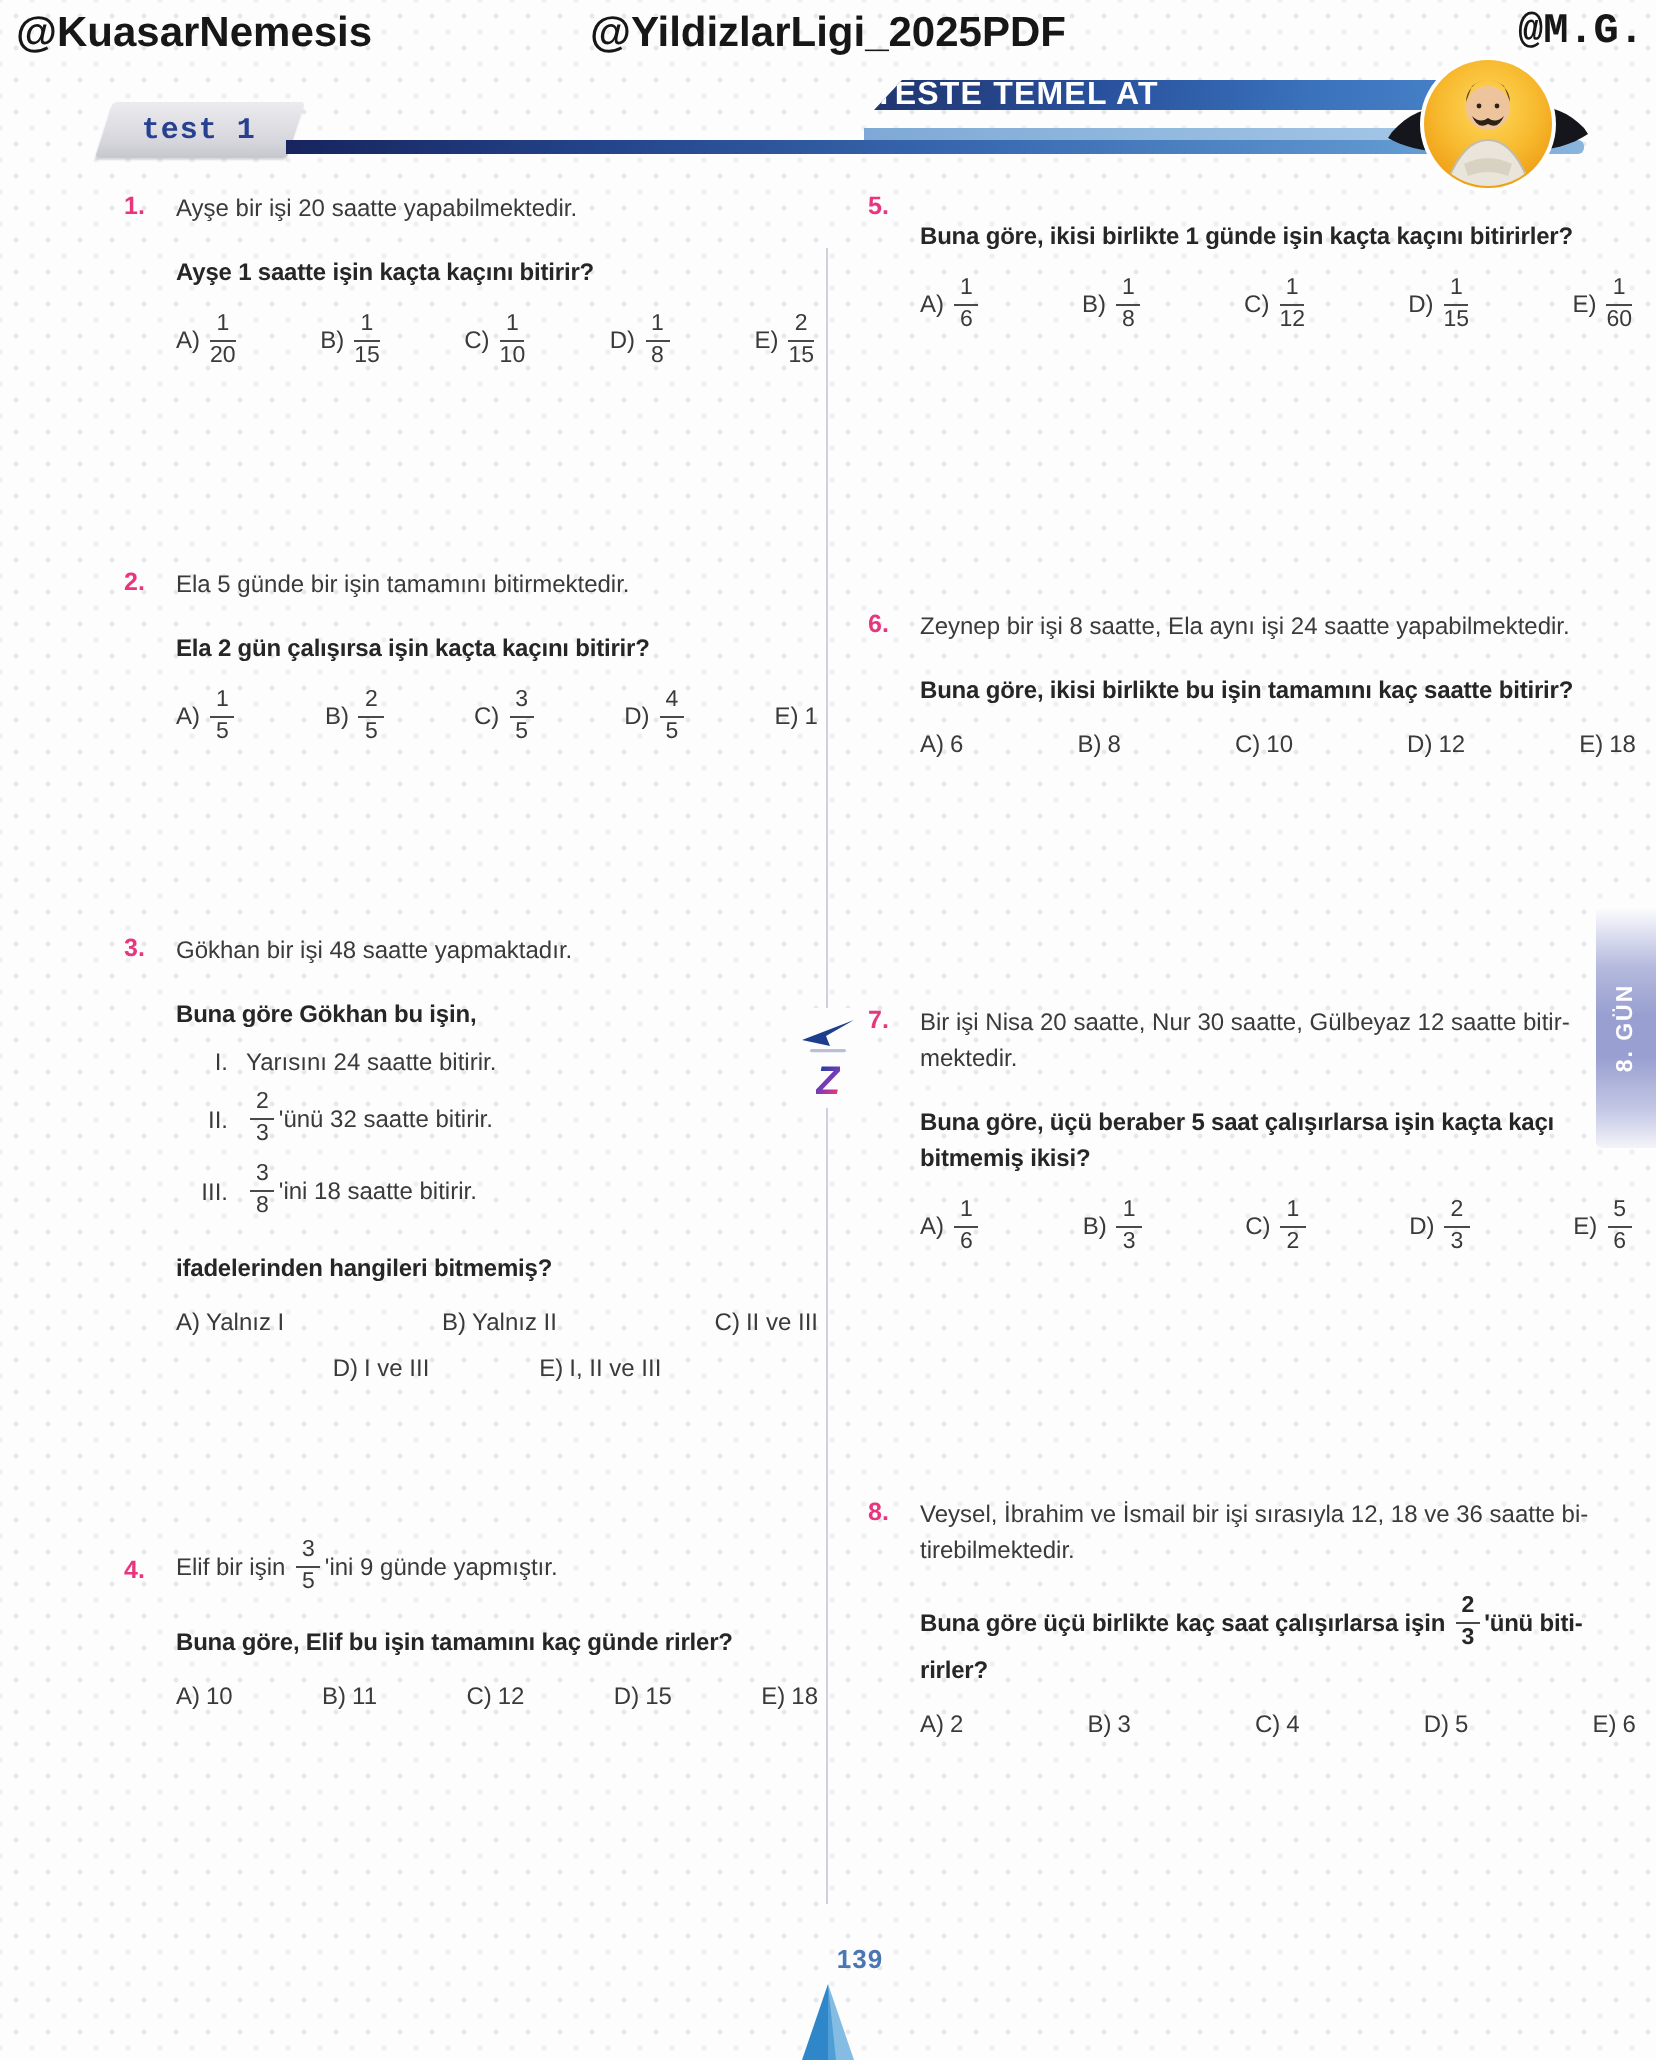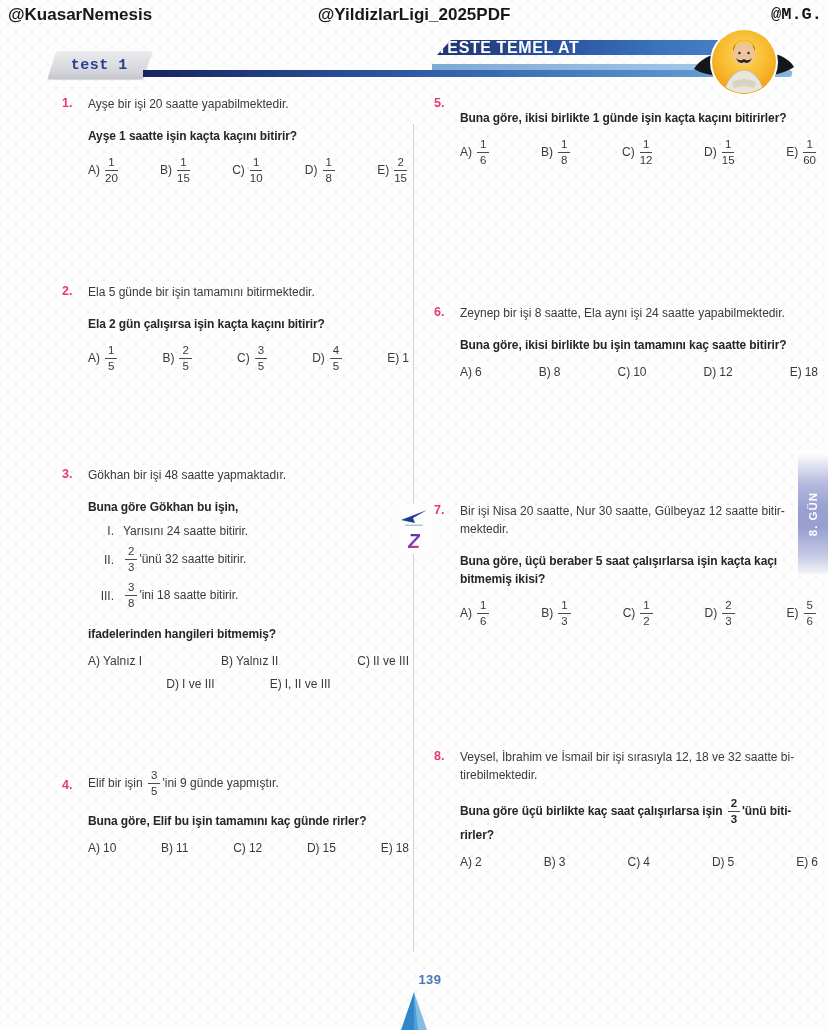"@KuasarNemesis" .handle { font-size: 17px -> 21px }
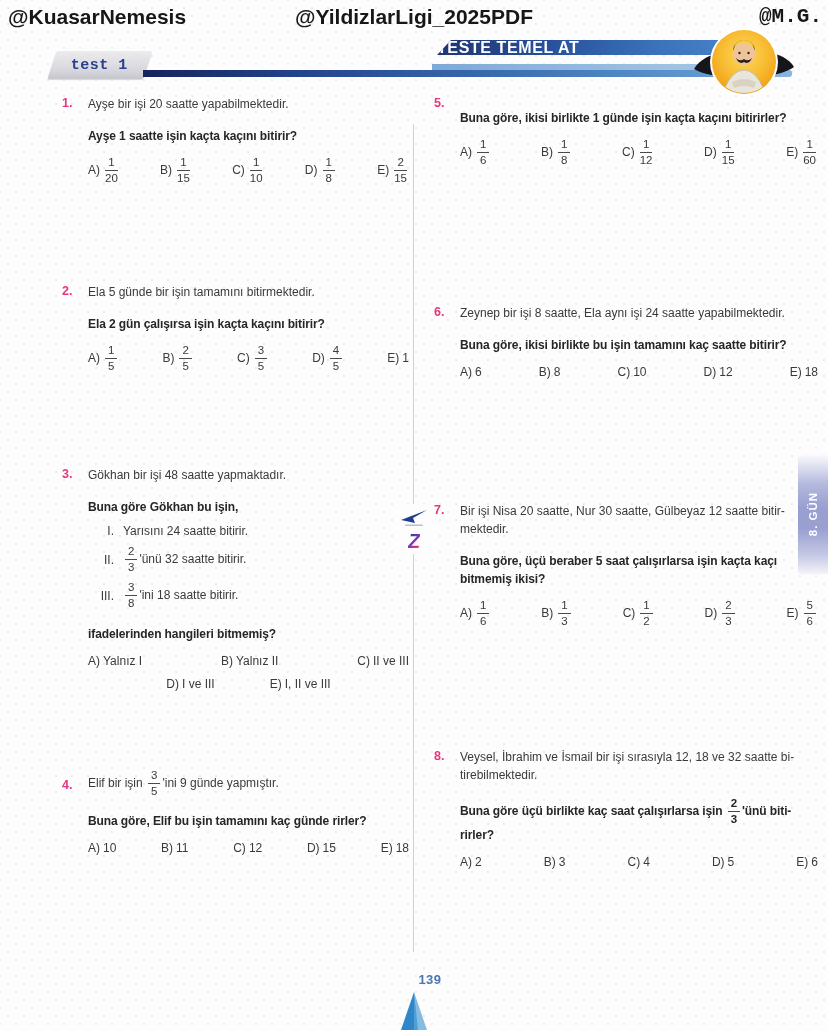"Veysel, İbrahim ve İsmail bir" span.seg { text: 32 -> 36 }
